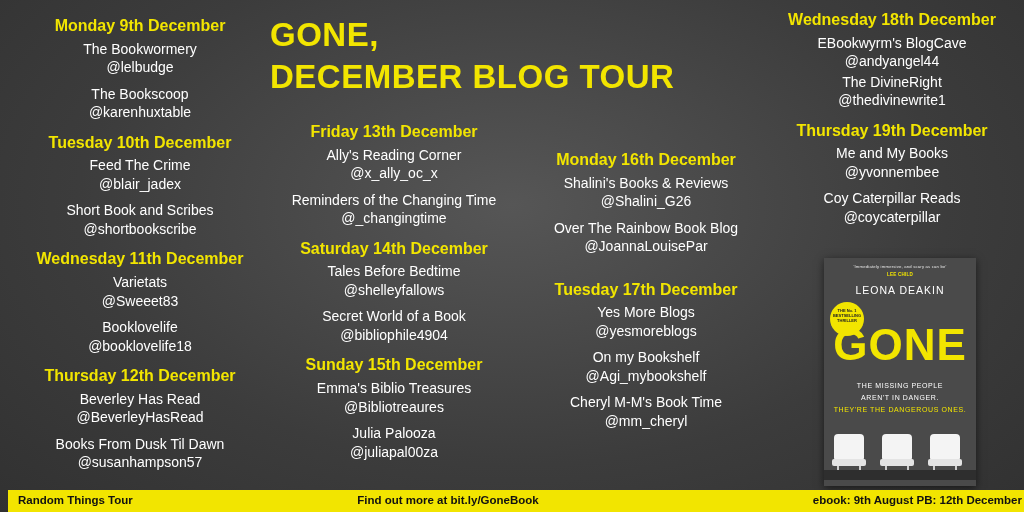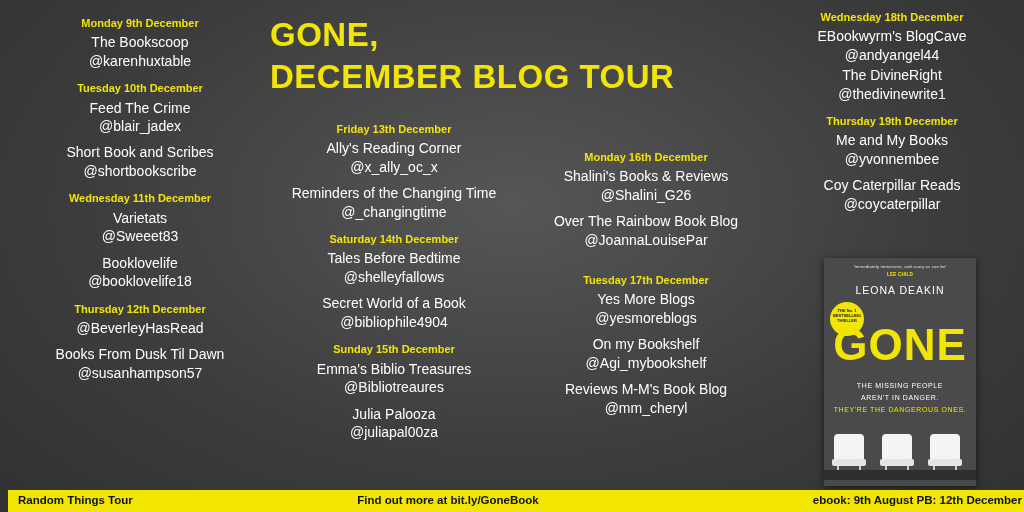"Monday 9th December" .date { font-size: 11px -> 16px }
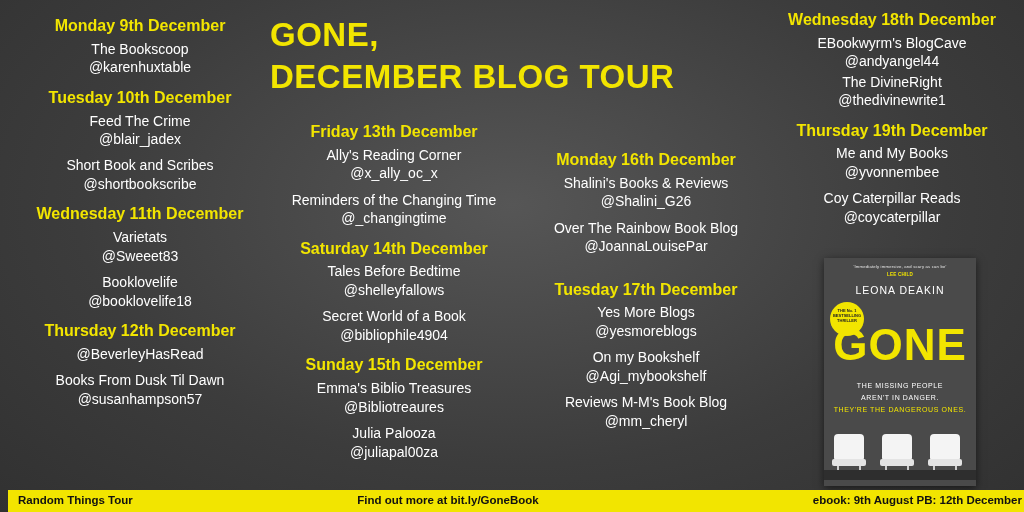"The Bookwormery" div.entry { html: none -> <div> <div>The Bookwormery</div> <div>@lelbudge</div> </div> }
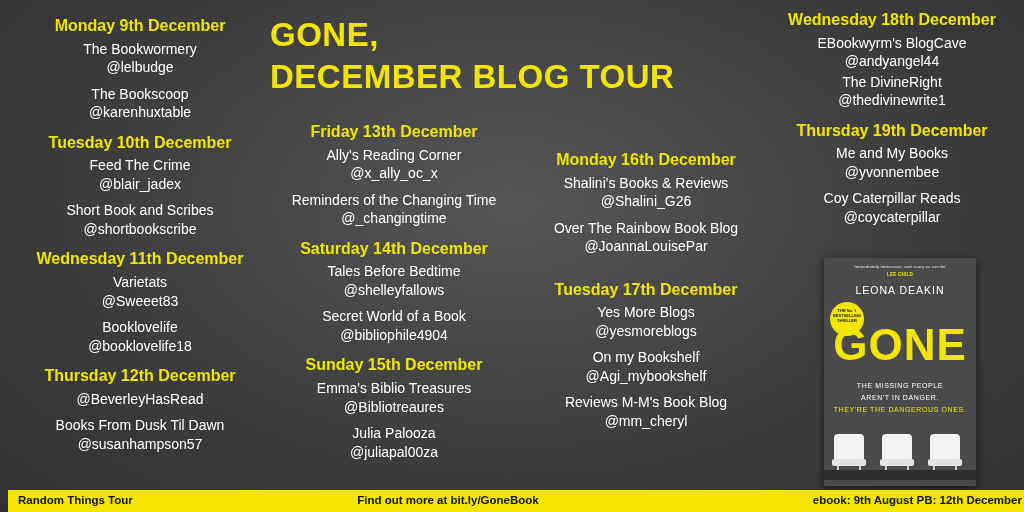"Beverley Has Read" div.blog-name { html: none -> <div>Beverley Has Read</div> }
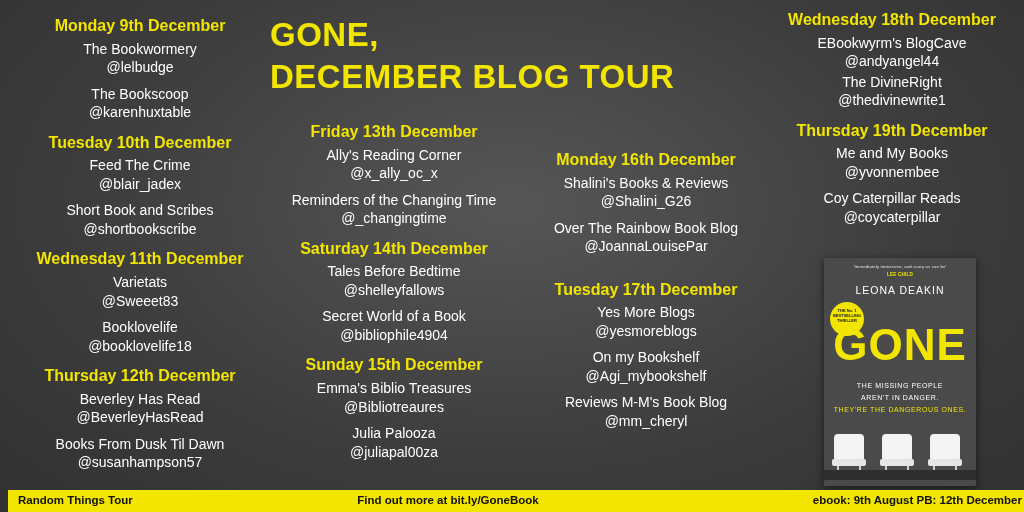"Reviews M-M's Book Blog" div.blog-name { text: Reviews M-M's Book Blog -> Cheryl M-M's Book Time }
